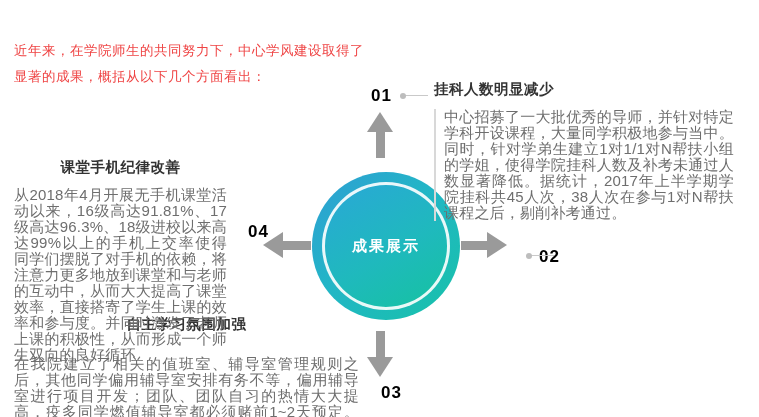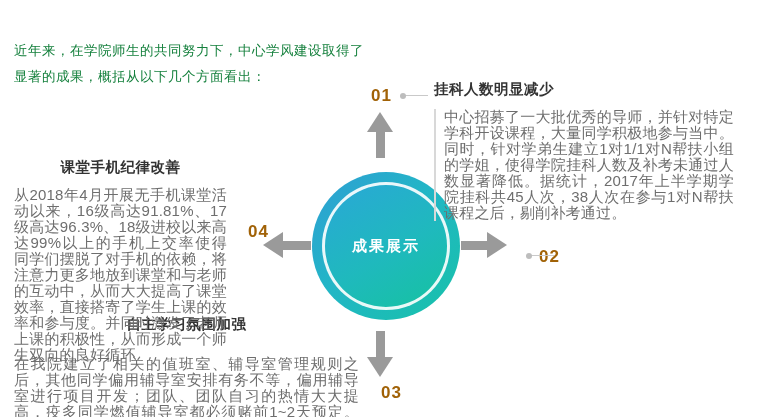"近年来，在学院师生的共同努力下，中心学风建设取得了显著的成果，概括从以下几个方面" .intro { color: #15803d -> #ef4444 }
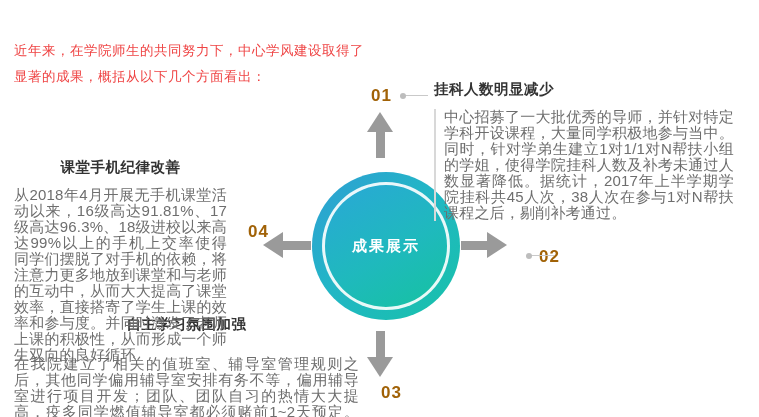"01" .num { color: #a16207 -> #000000 }
